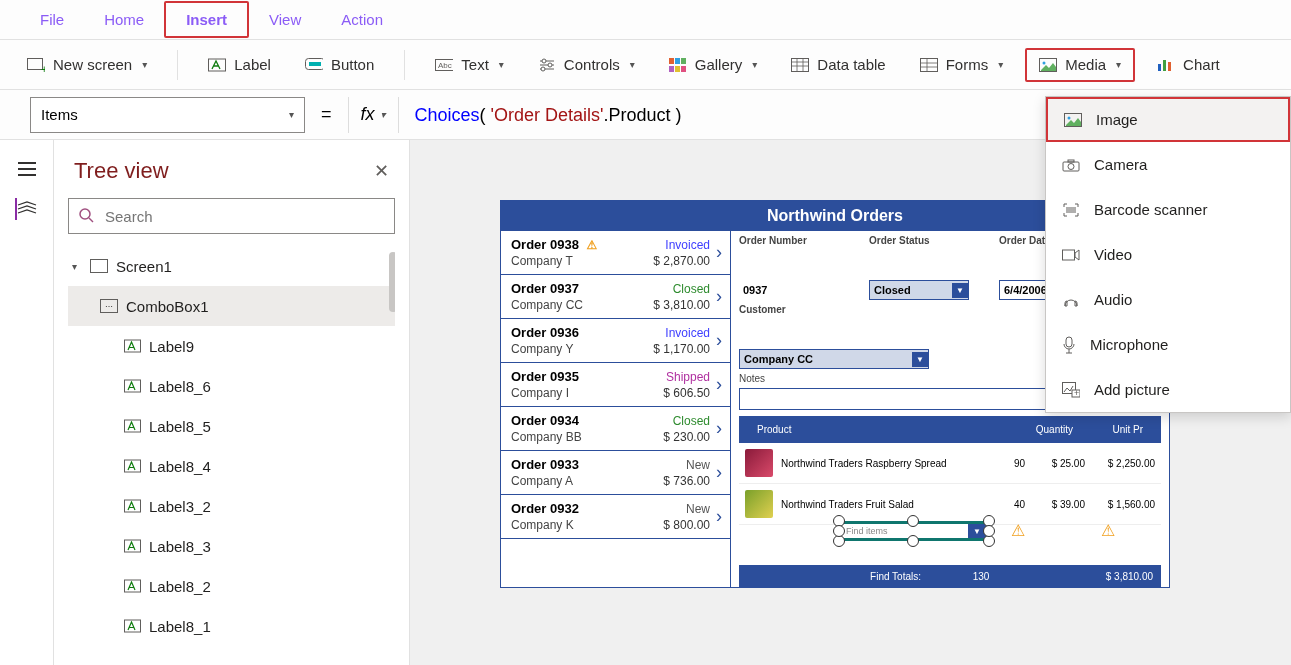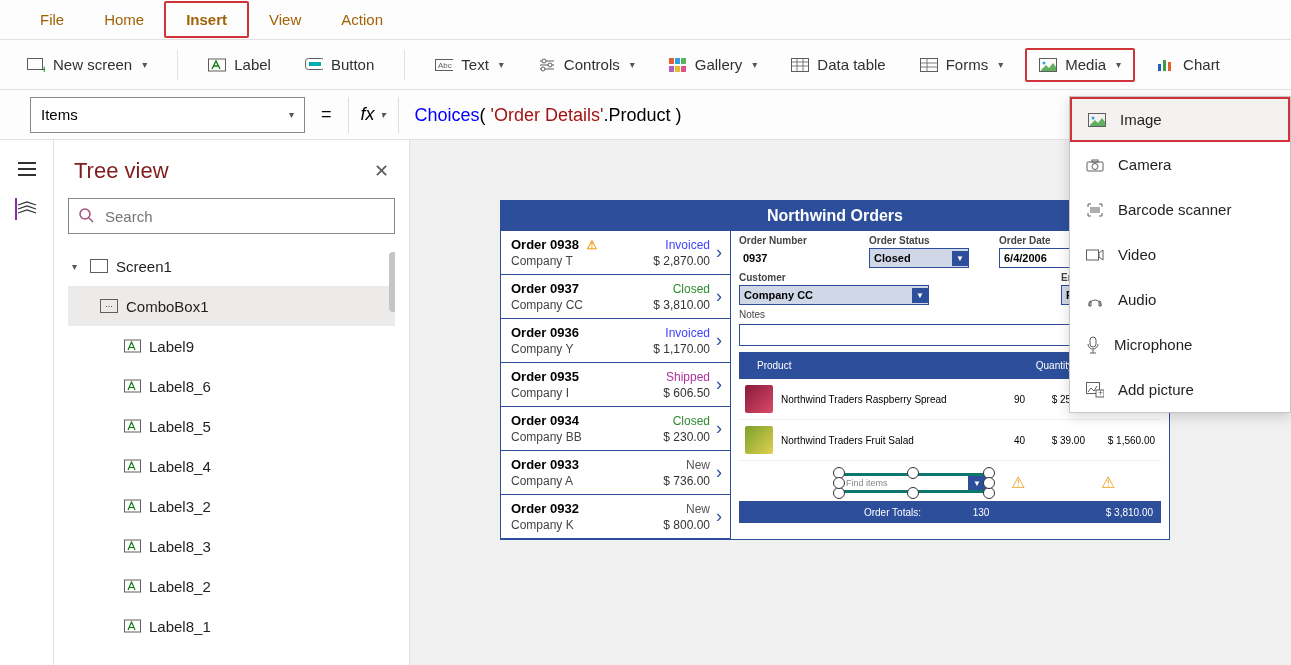"File" .menu-item { color: #a16207 -> #8b5cf6 }
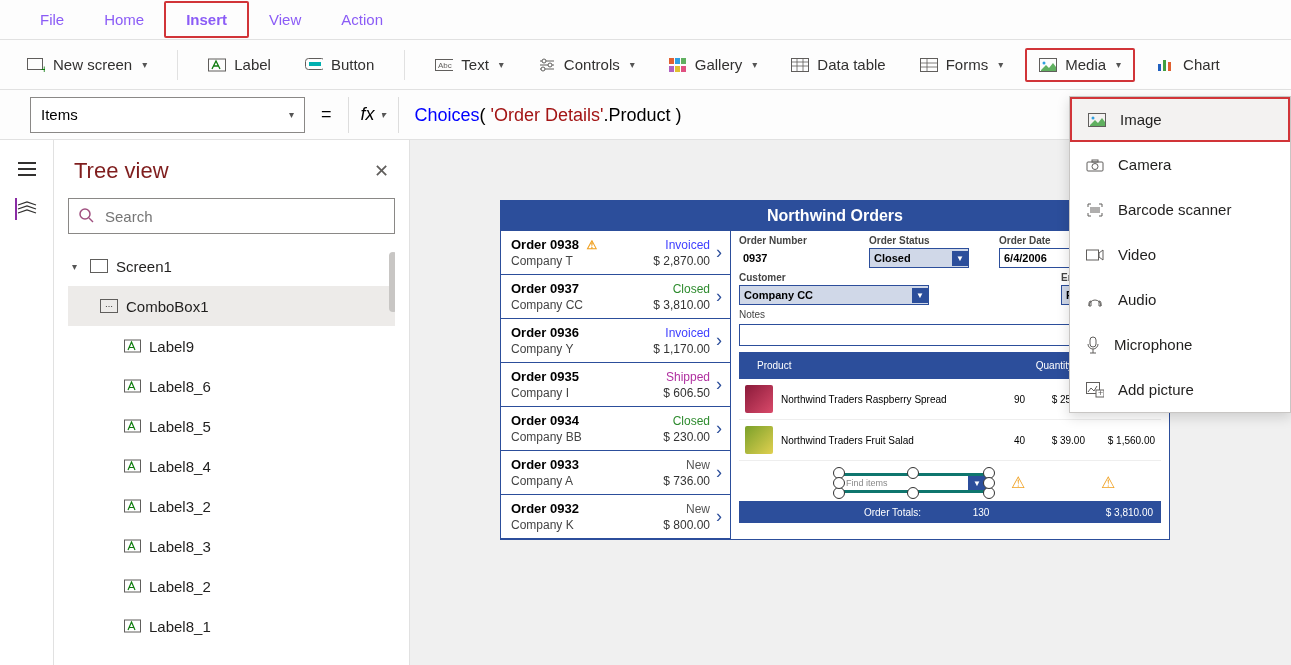"Image" .media-menu { width: 222px -> 246px }
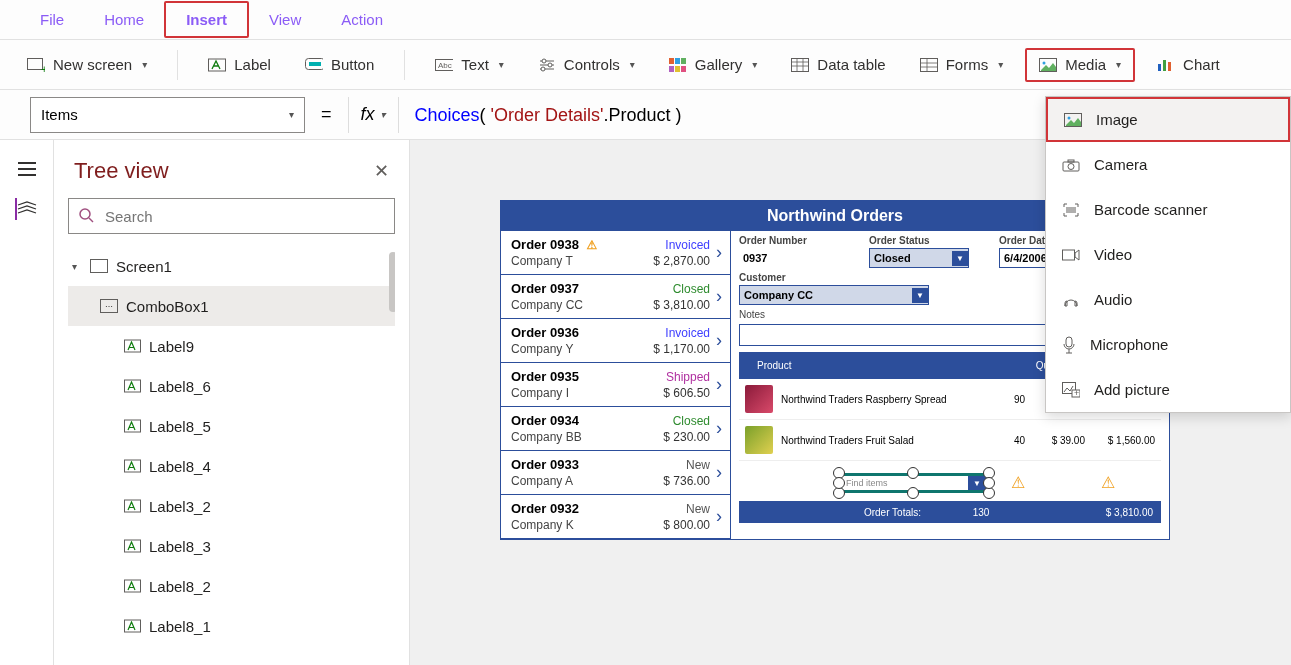"0937" .field-val { margin-top: none -> 32px }
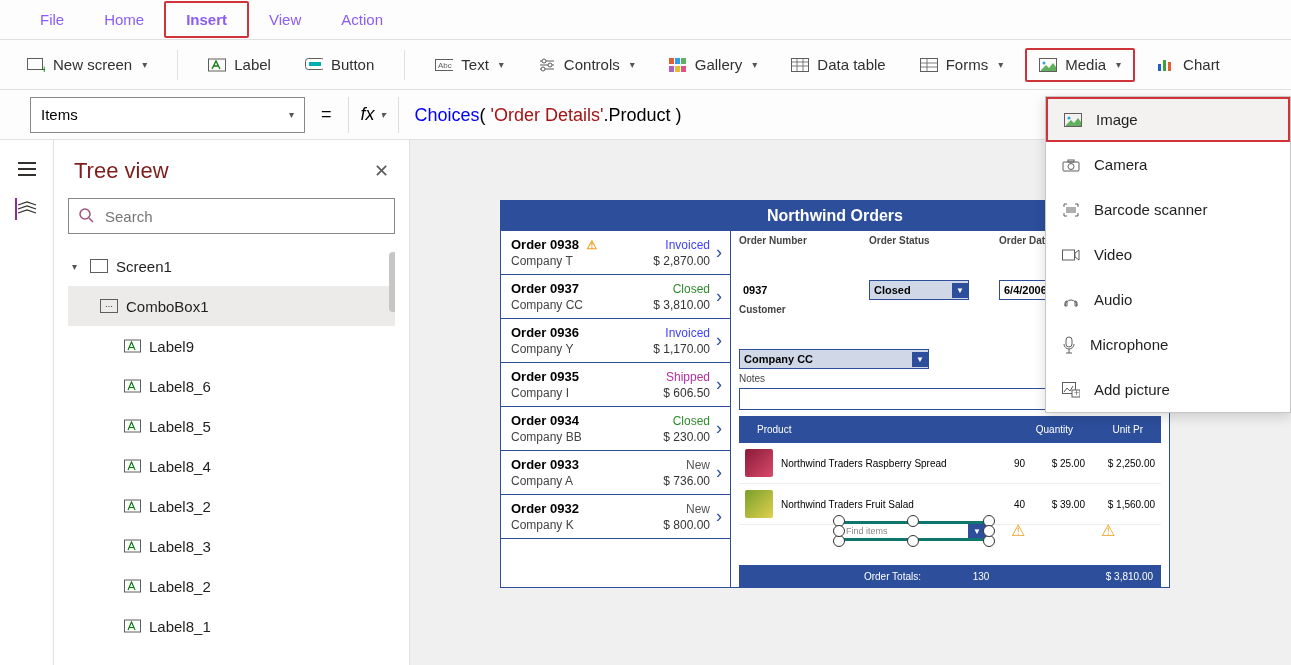"Order Totals:" span.tot-lbl { text: Order -> Find }
